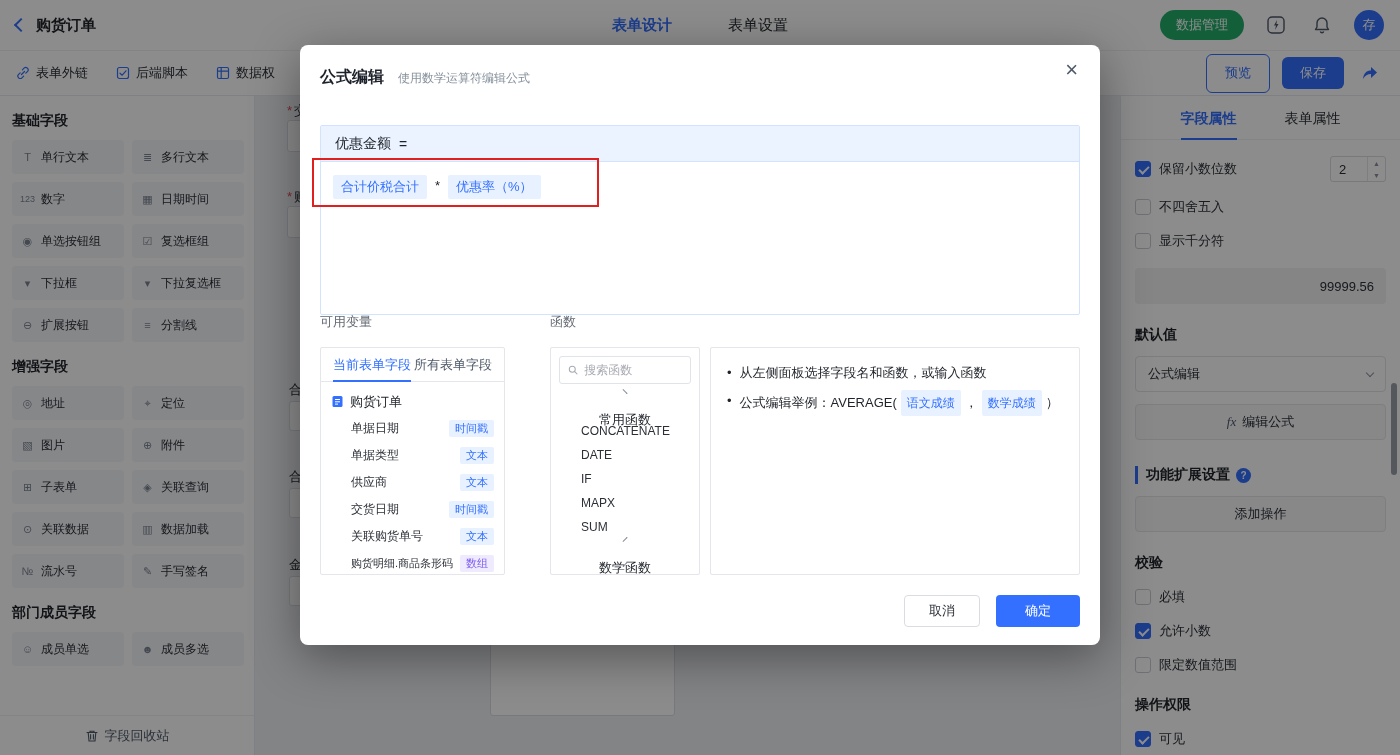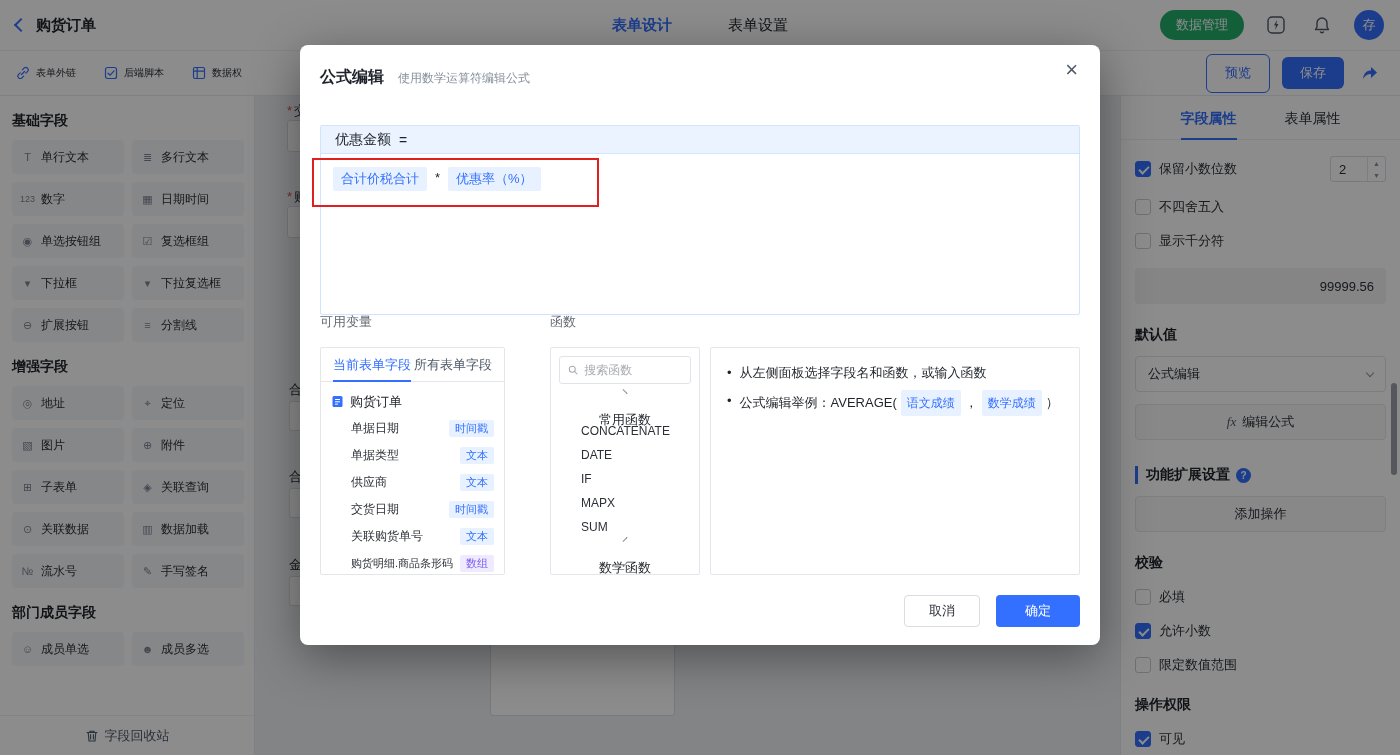"表单外链" .tool-item { font-size: 10px -> 13px }
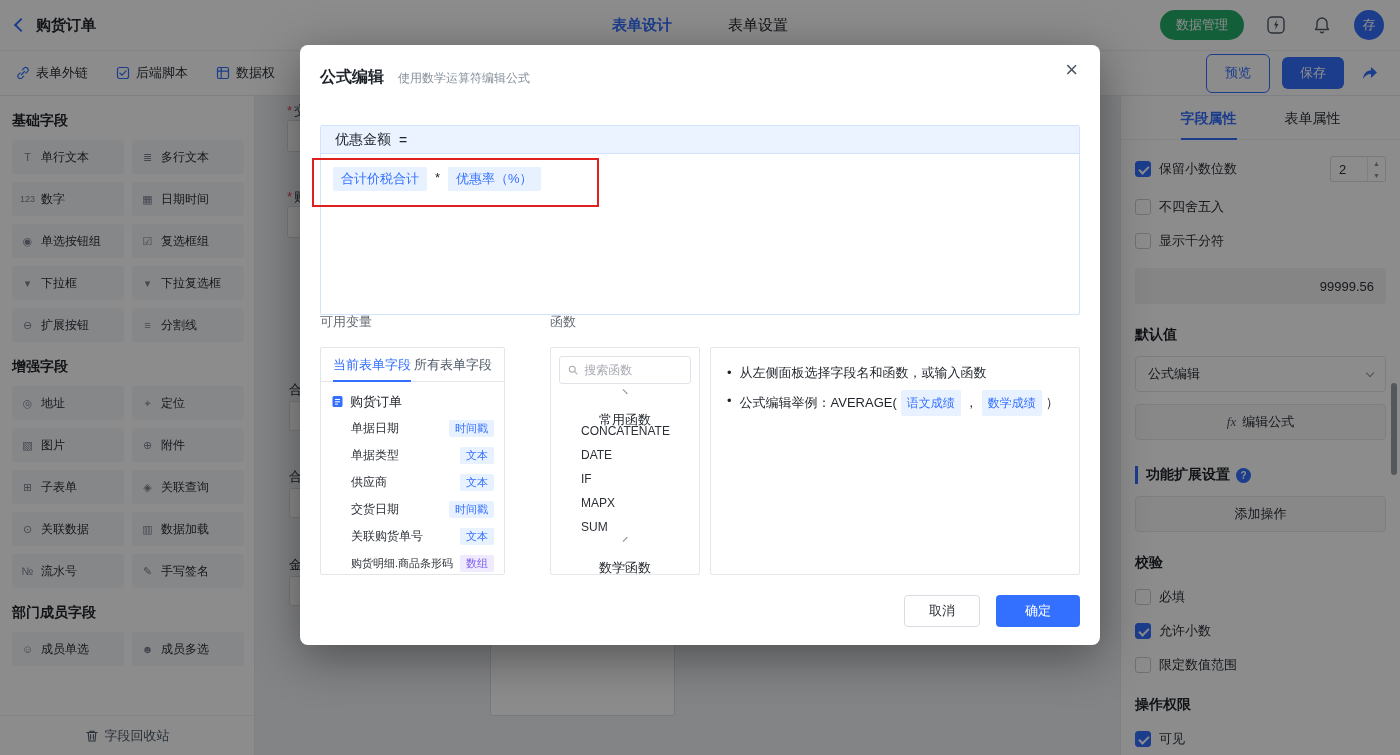"优惠金额" .f-head { height: 28px -> 36px }
